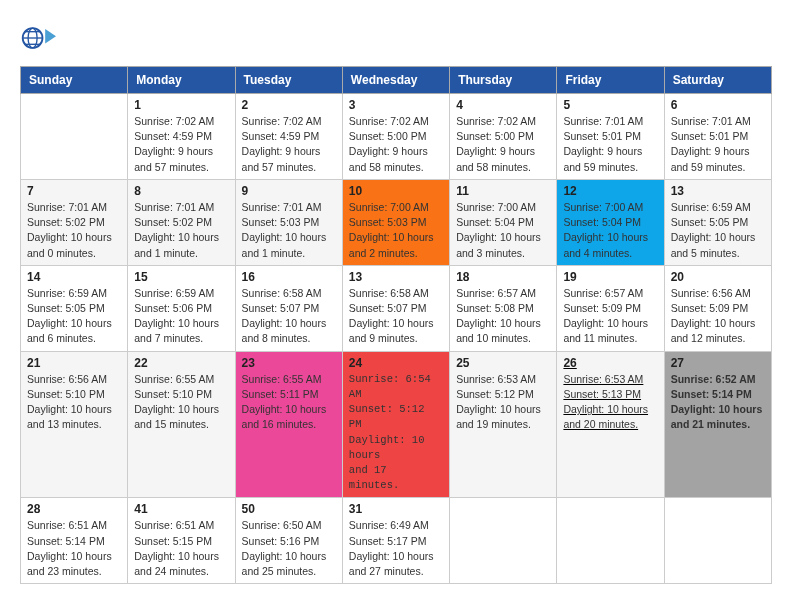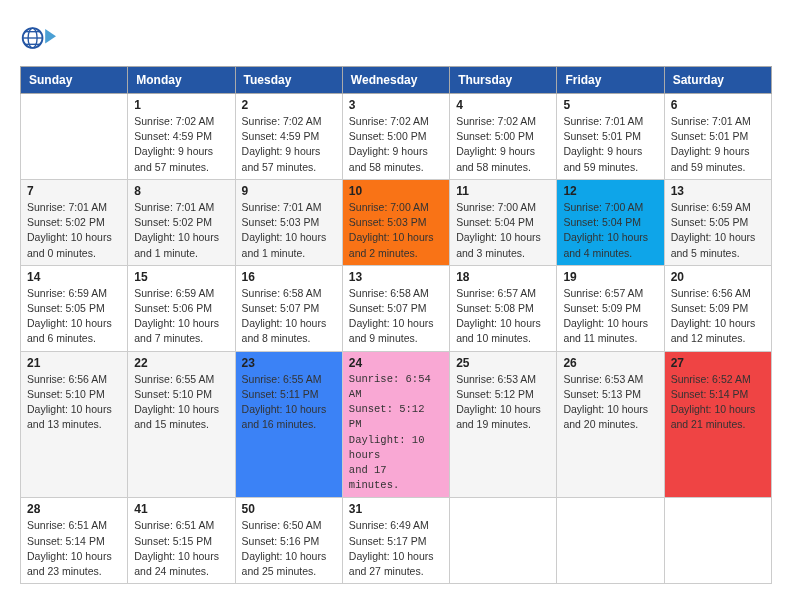"23" td { background: #3b82f6 -> #ec4899 }
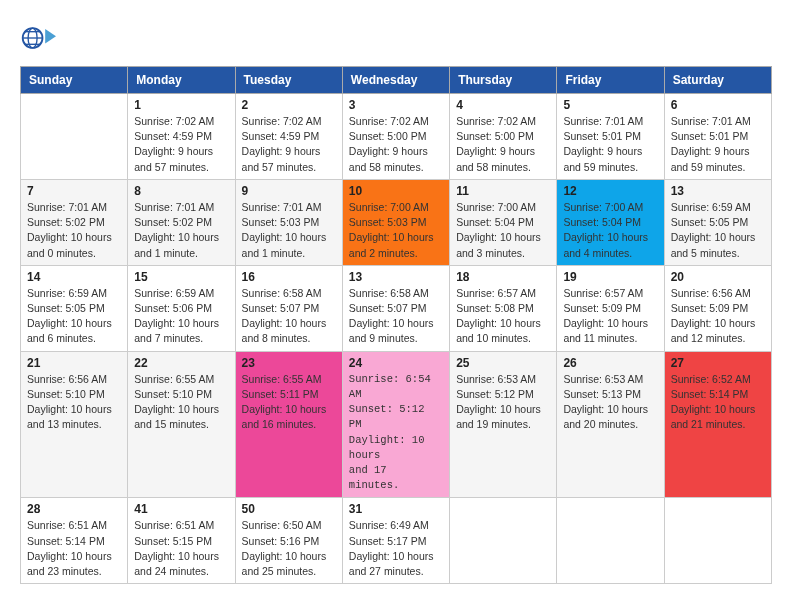"24" td { background: #f9a8d4 -> #ef4444 }
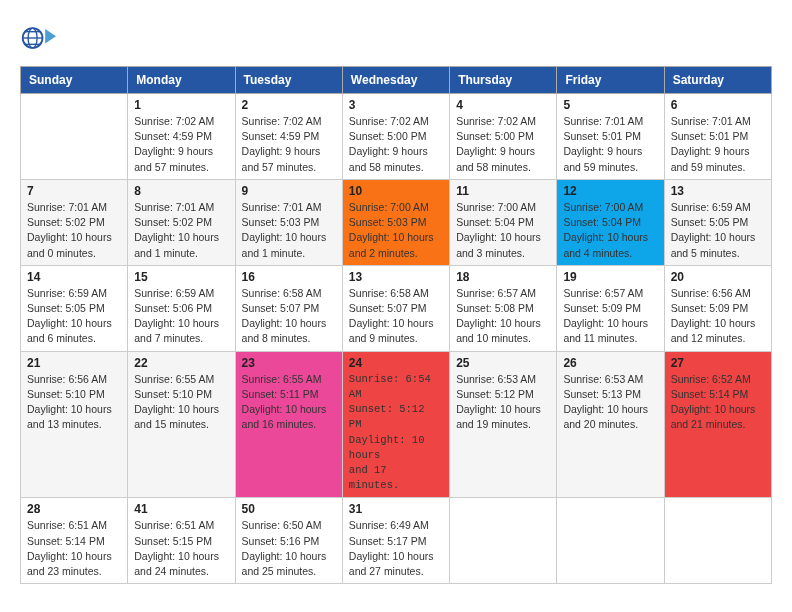"26" td { text-decoration: none -> underline }
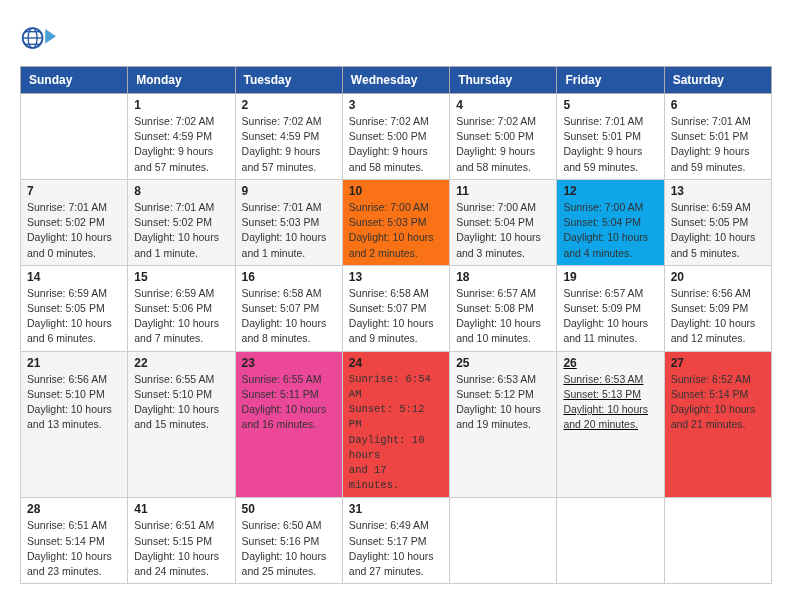"27" td { background: #ef4444 -> #a3a3a3 }
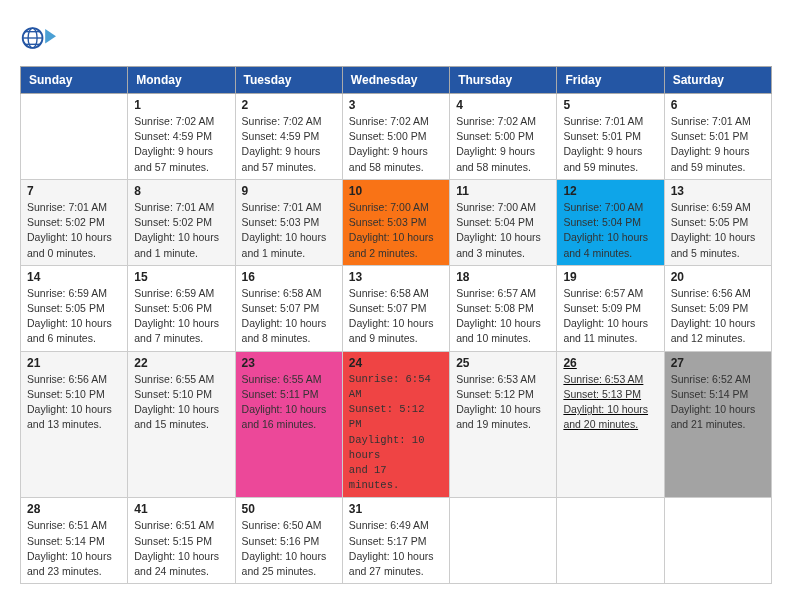"Sunrise: 6:52 AM" div.day-info { font-weight: none -> bold }
